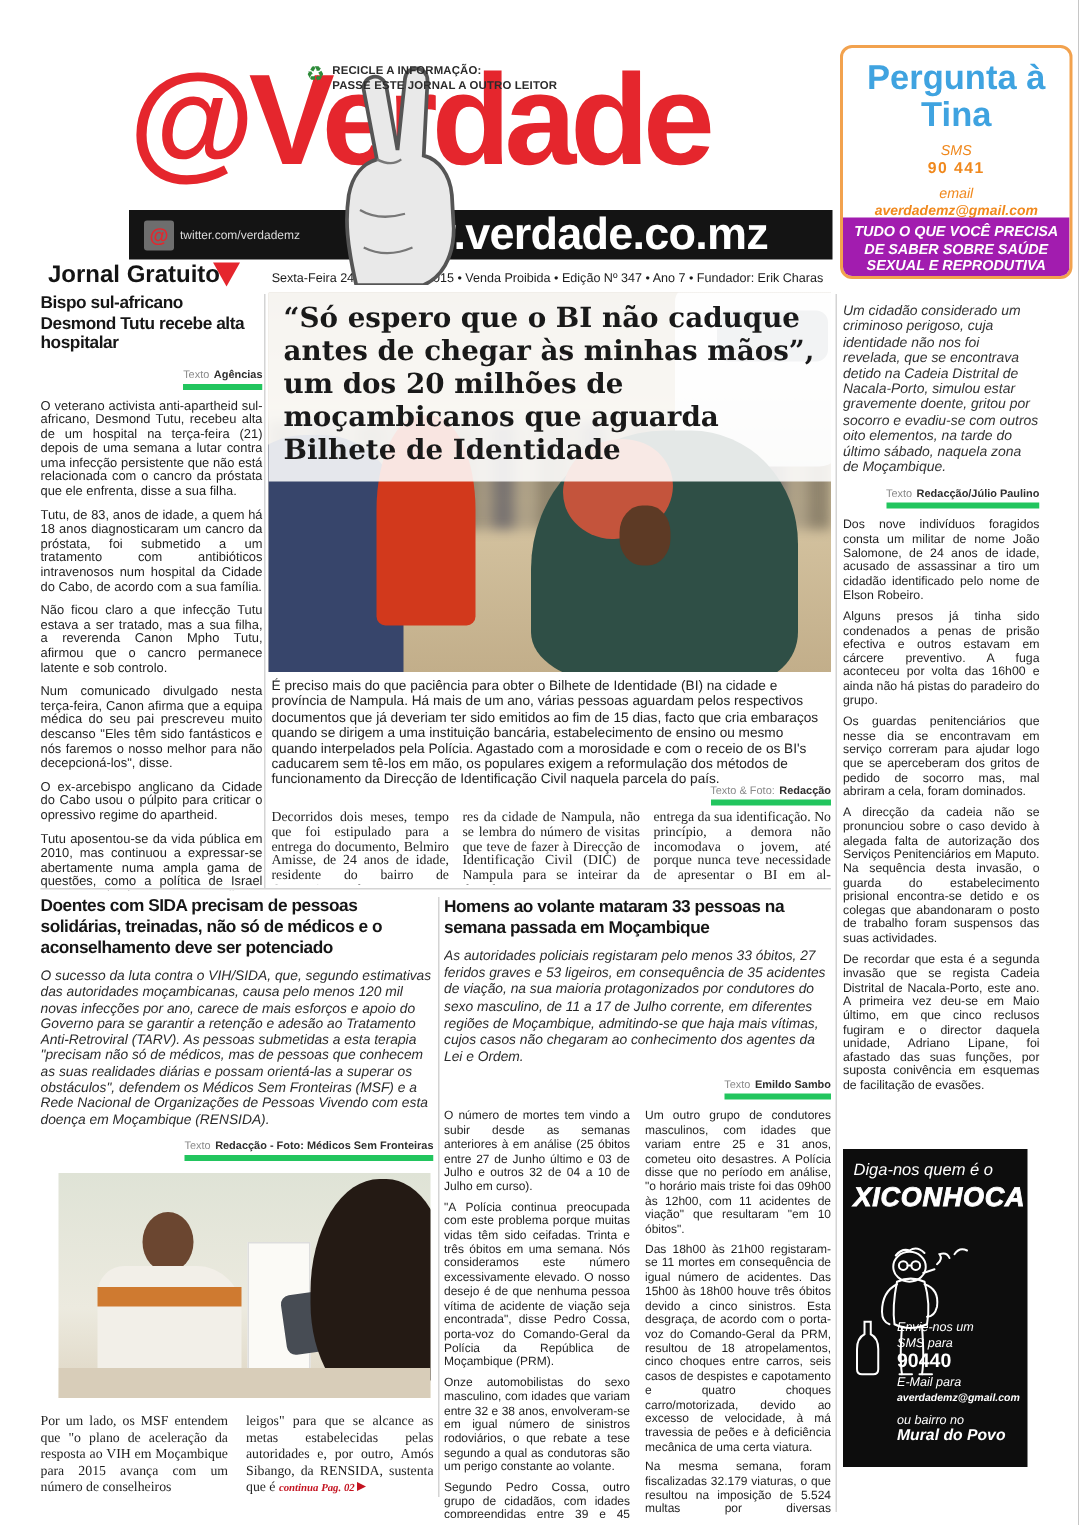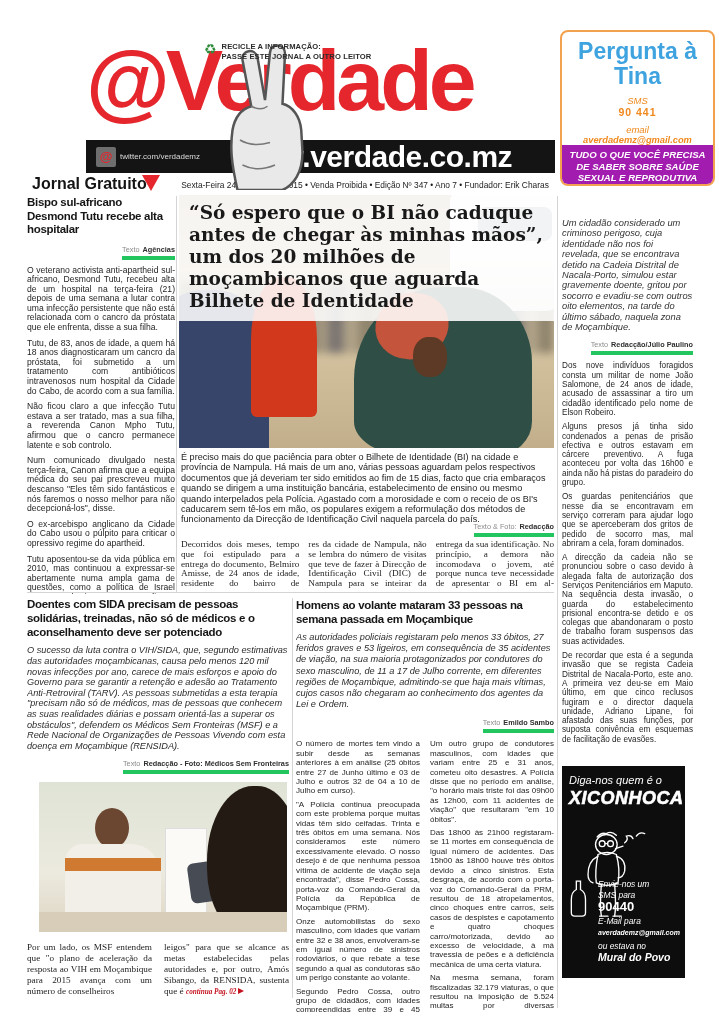"Um cidadão considerado um criminoso" .col-right .lead { margin-top: 22px -> 6px }
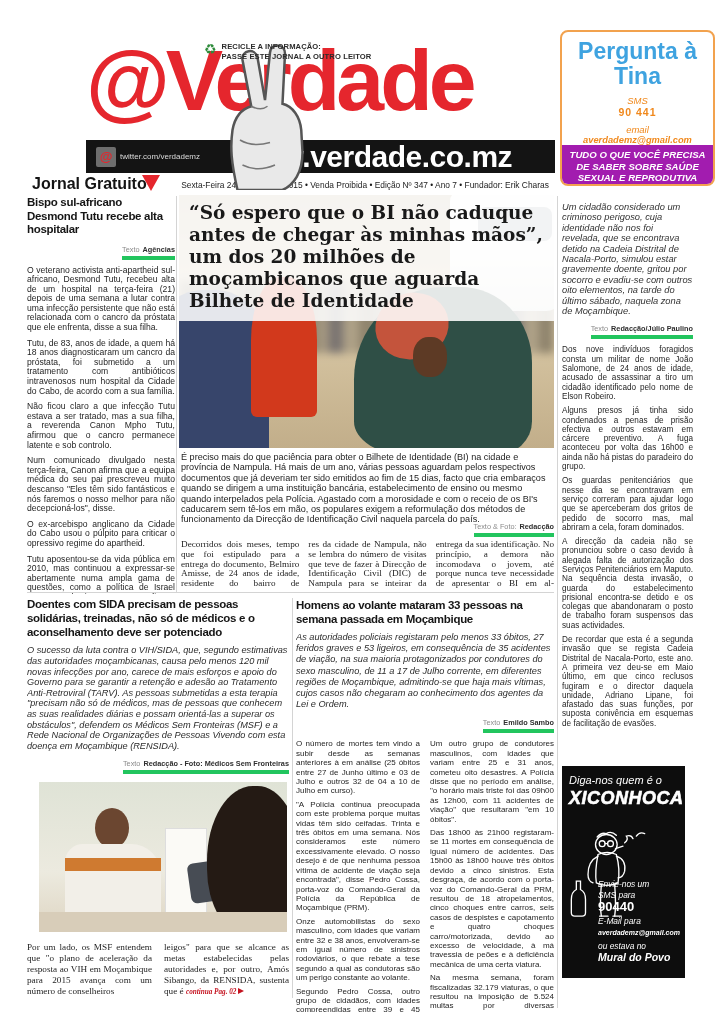"ou estava no" div { text: estava -> bairro }
